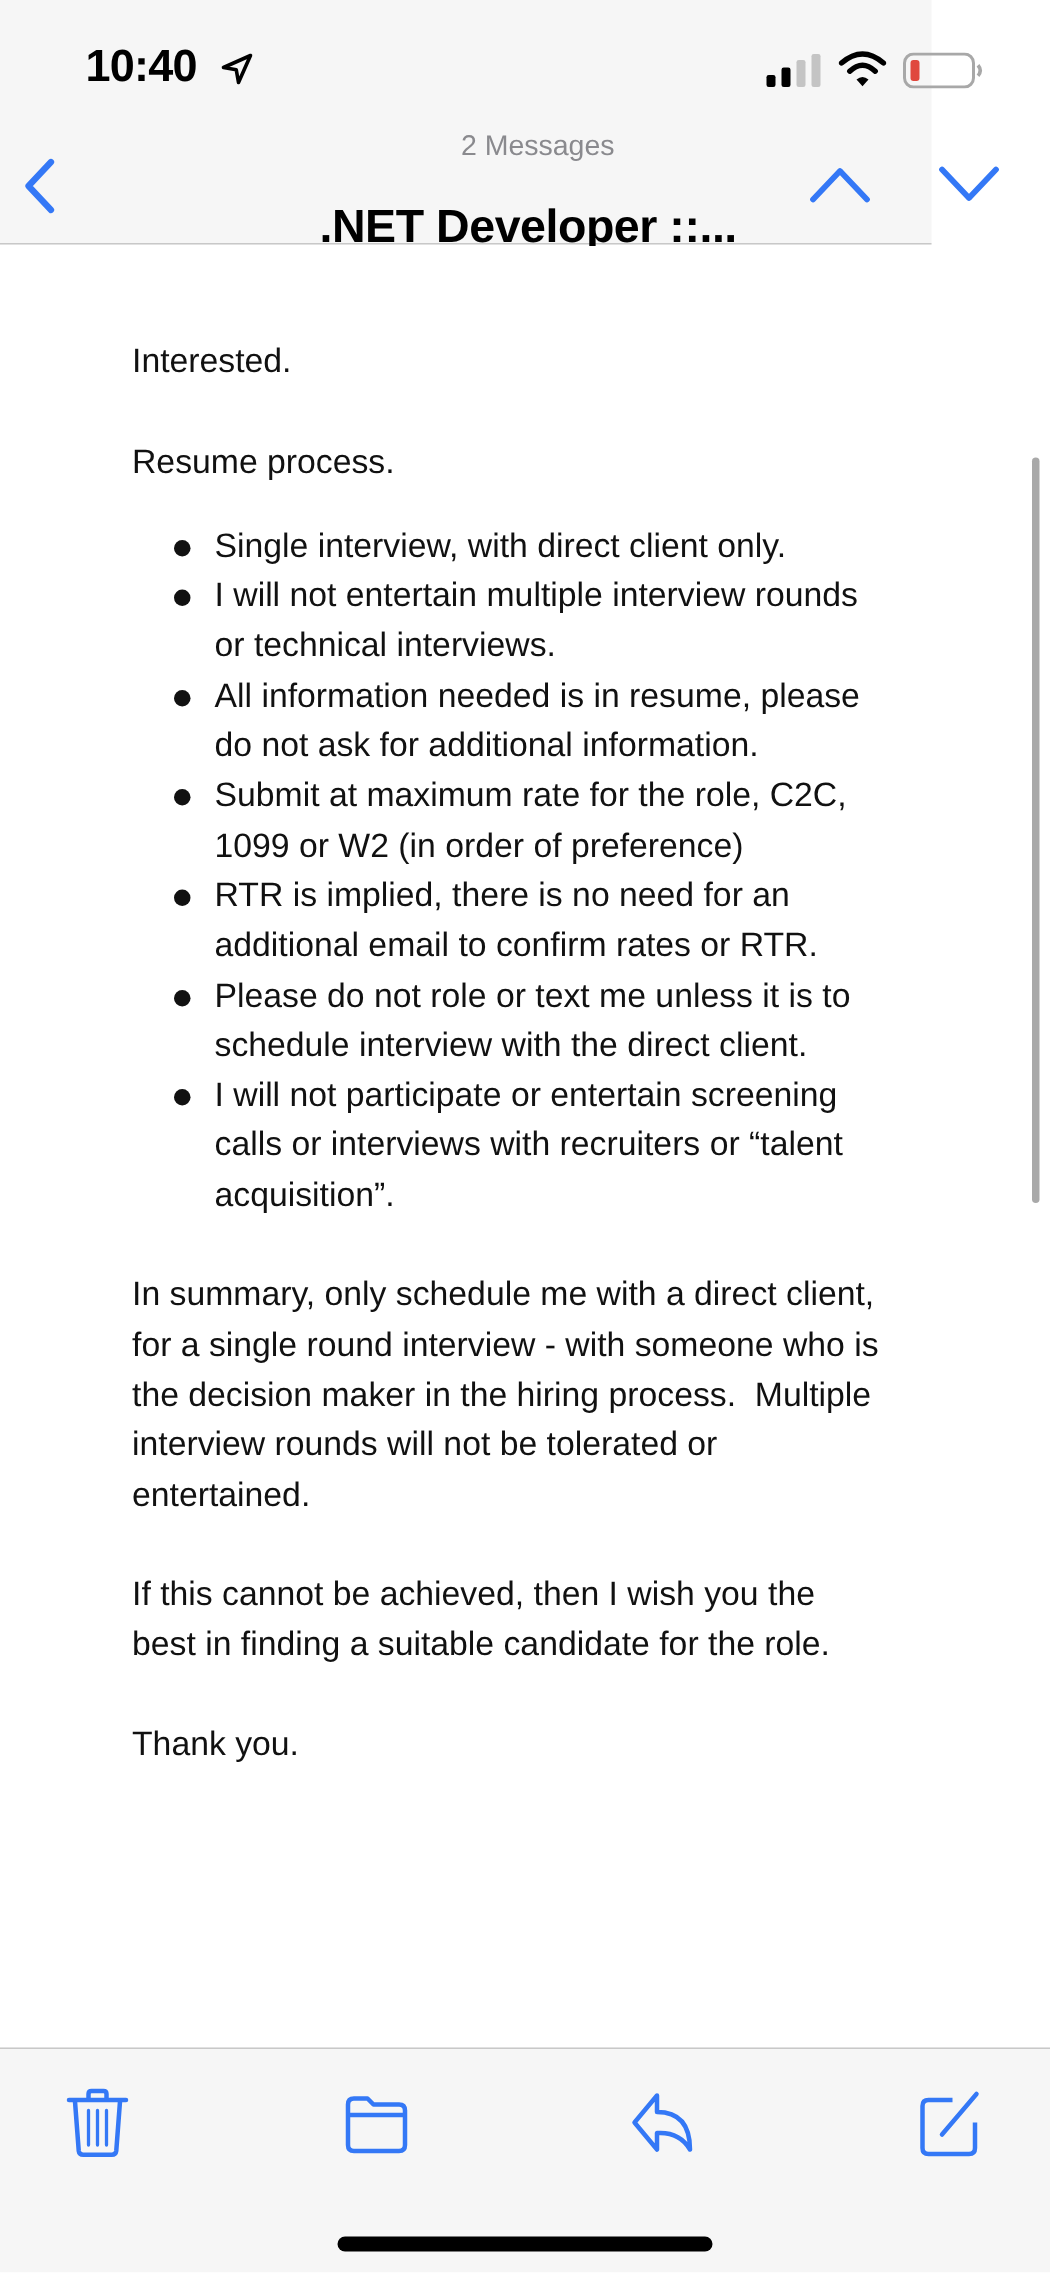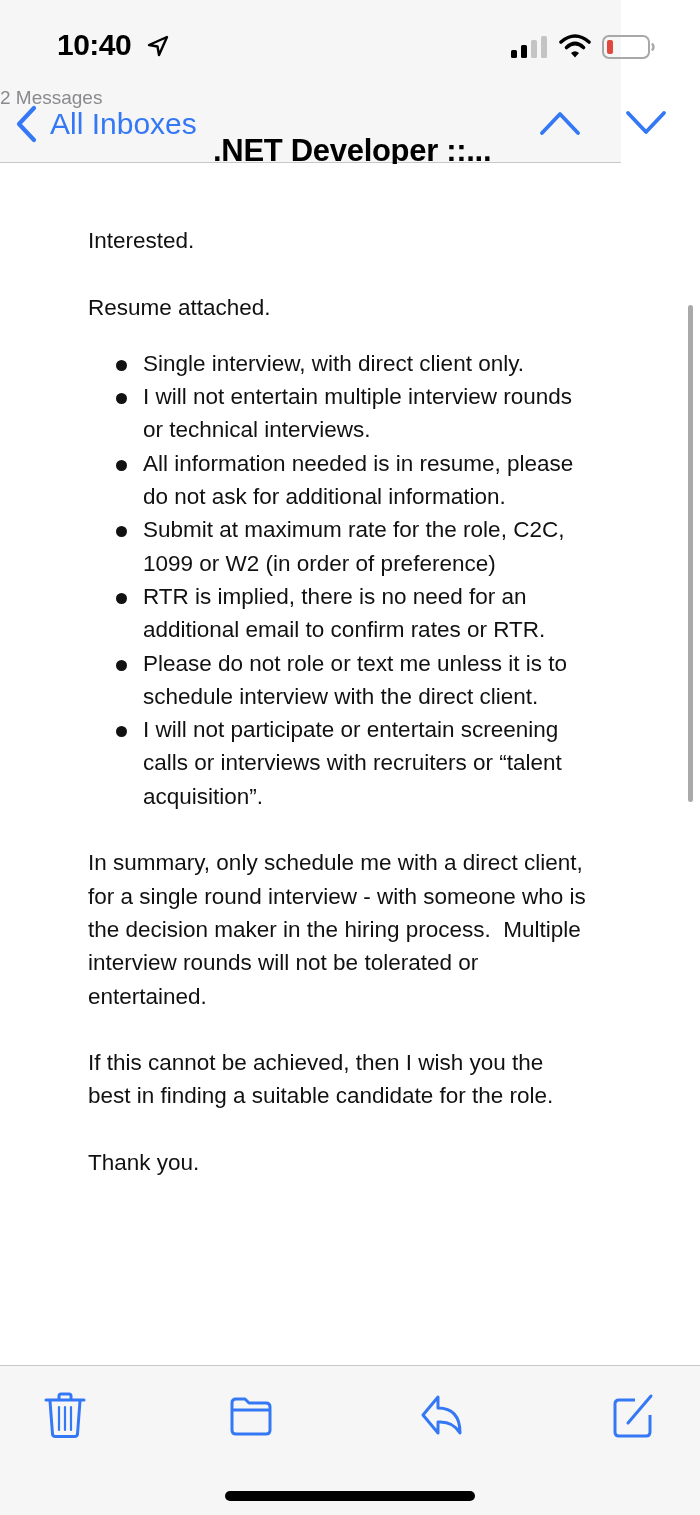"2 Messages" .subtitle { padding-left: none -> 17px; text-align: left -> center }
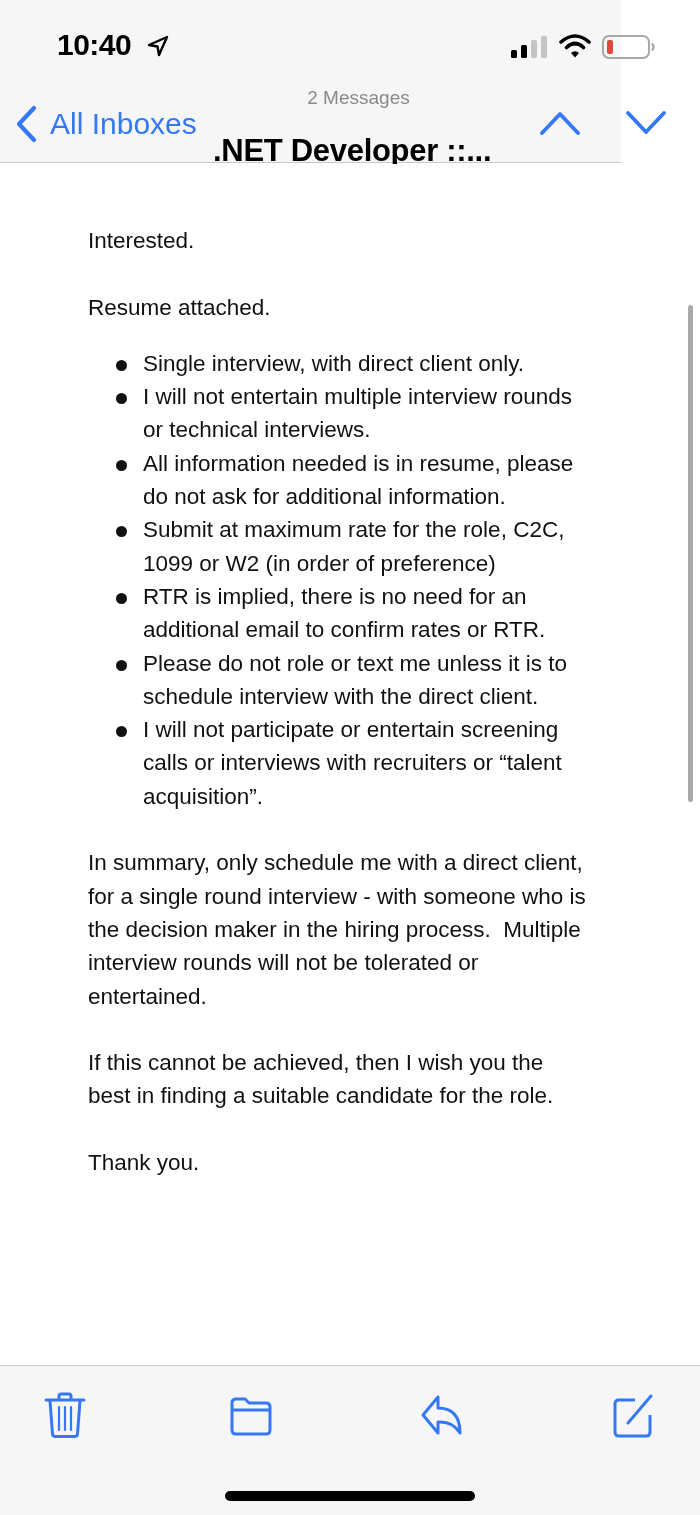"All Inboxes" span.back-label { html: <span>All Inboxes</span> -> none }
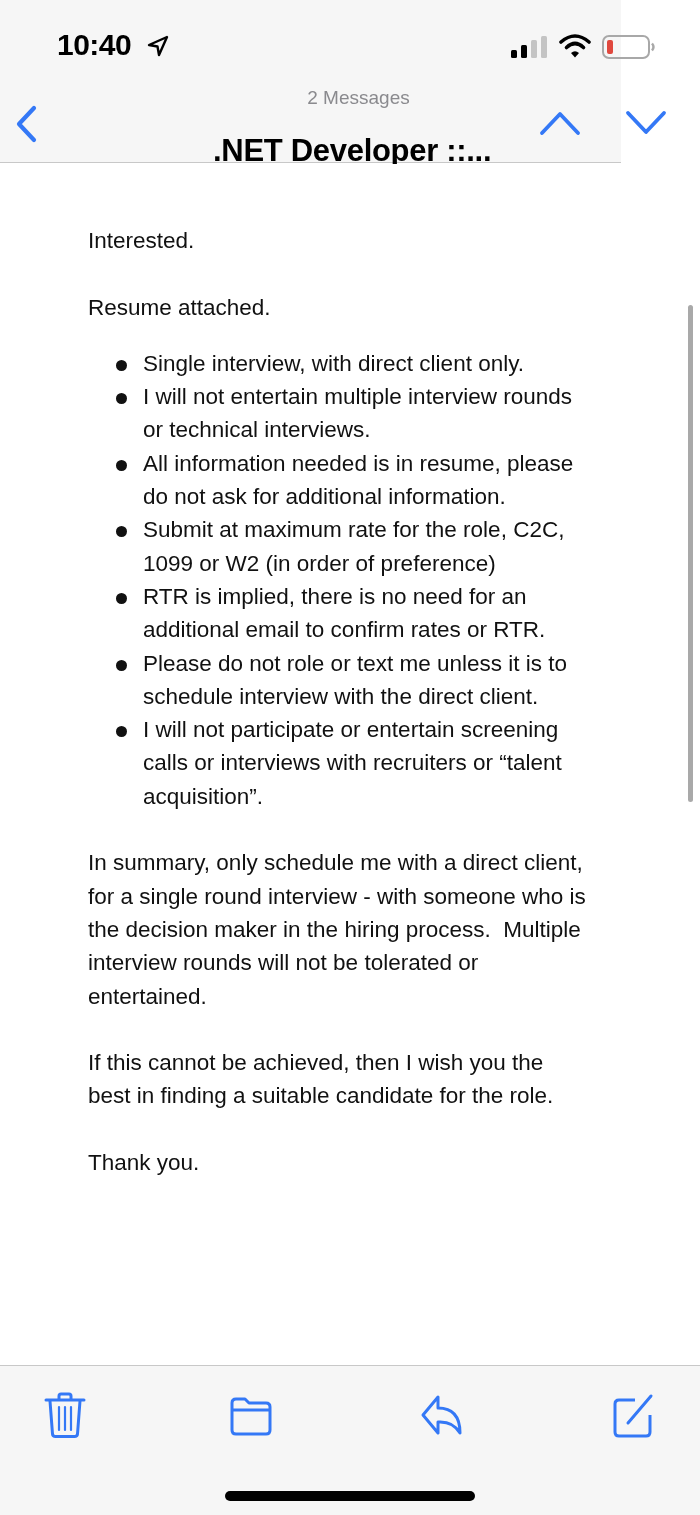"Resume attached." p.para { text: attached -> process }
